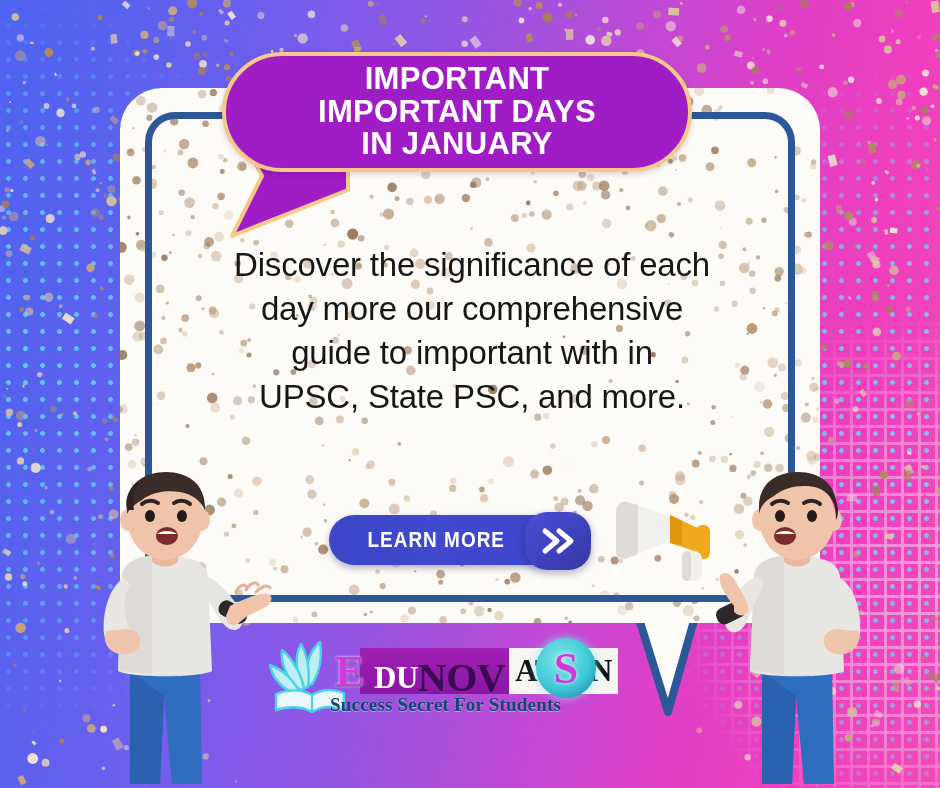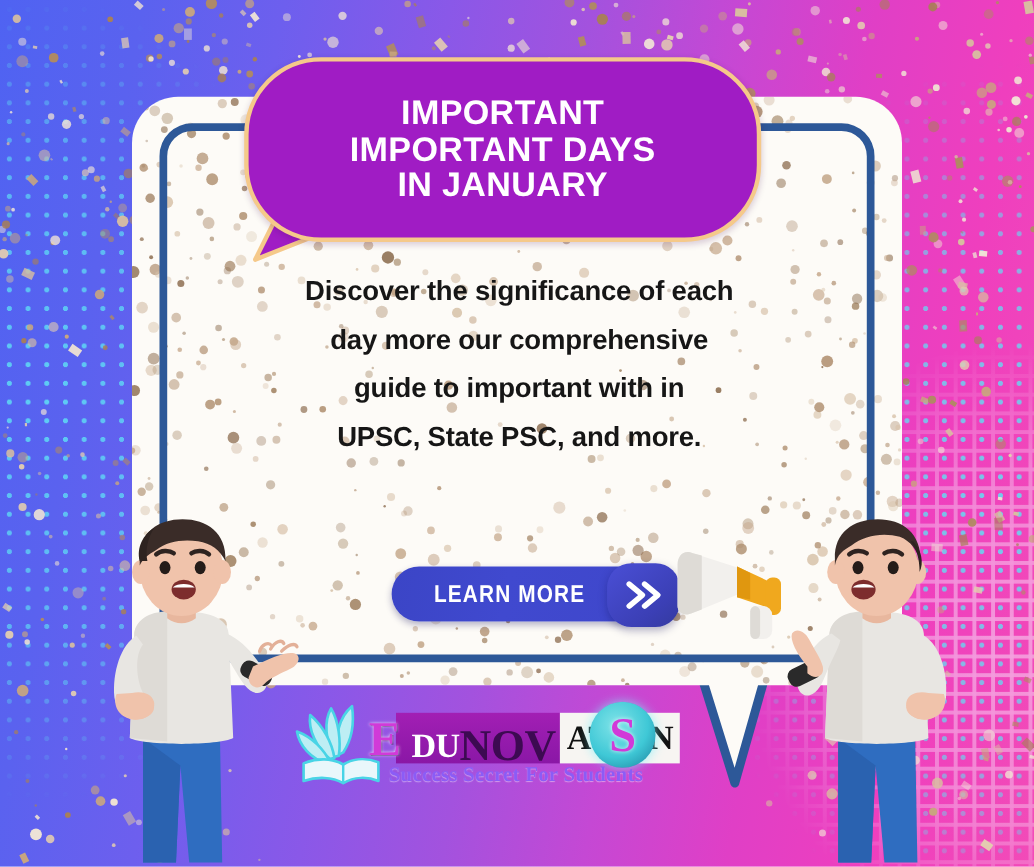"IMPORTANT" .title-bubble { height: 168px -> 120px }
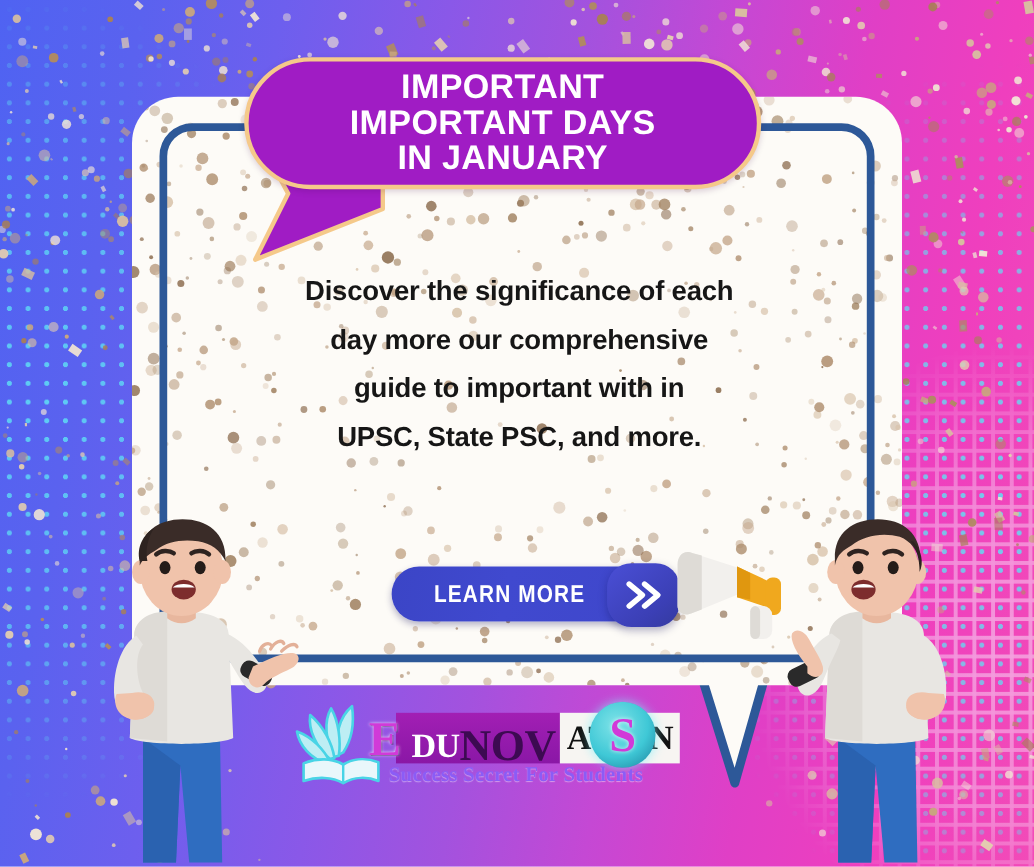"Discover the significance of each" .body-copy { font-size: 25px -> 33px; font-weight: 700 -> 400 }
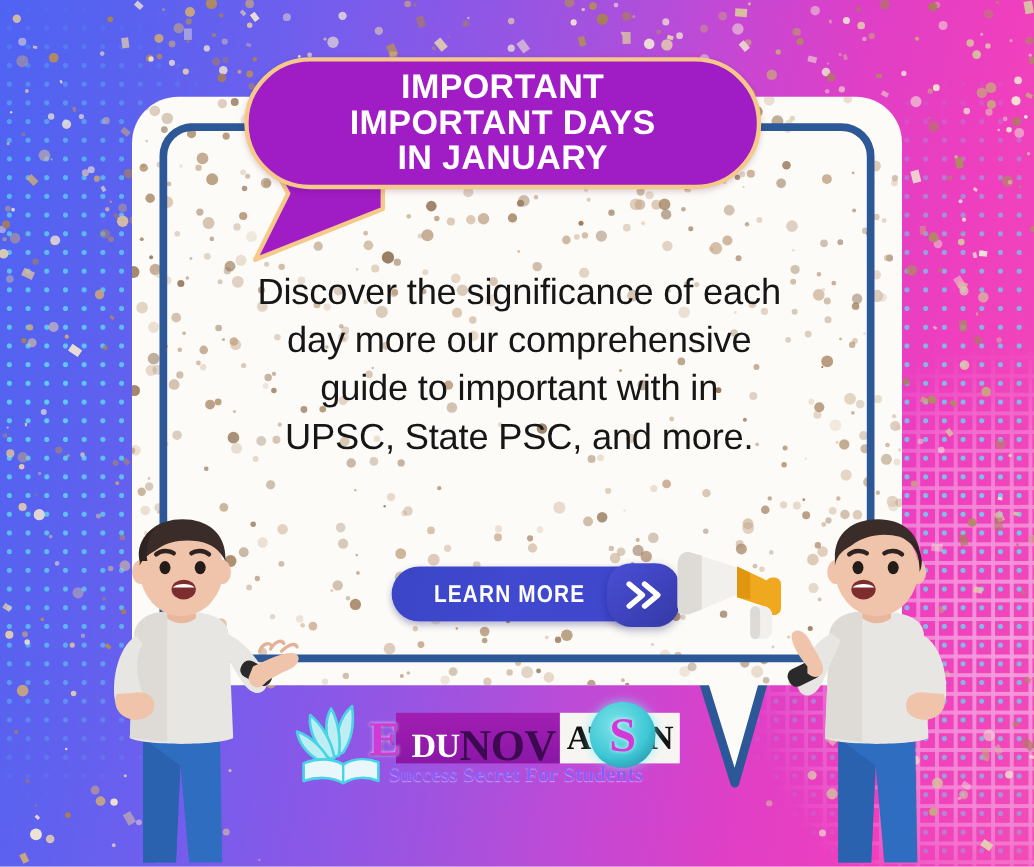"LEARN MORE" .cta { left: 356px -> 329px }
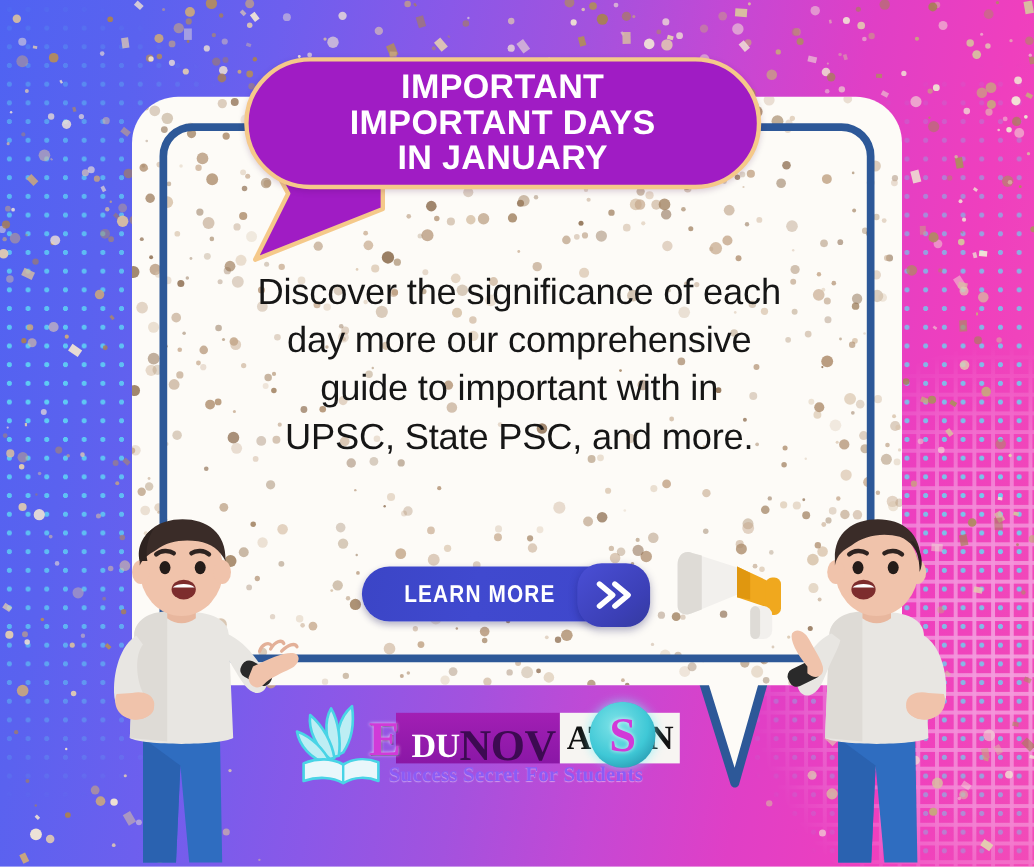"Success Secret For Students" .logo-tagline { color: #8b5cf6 -> #0c4a6e; text-align: center -> left }
